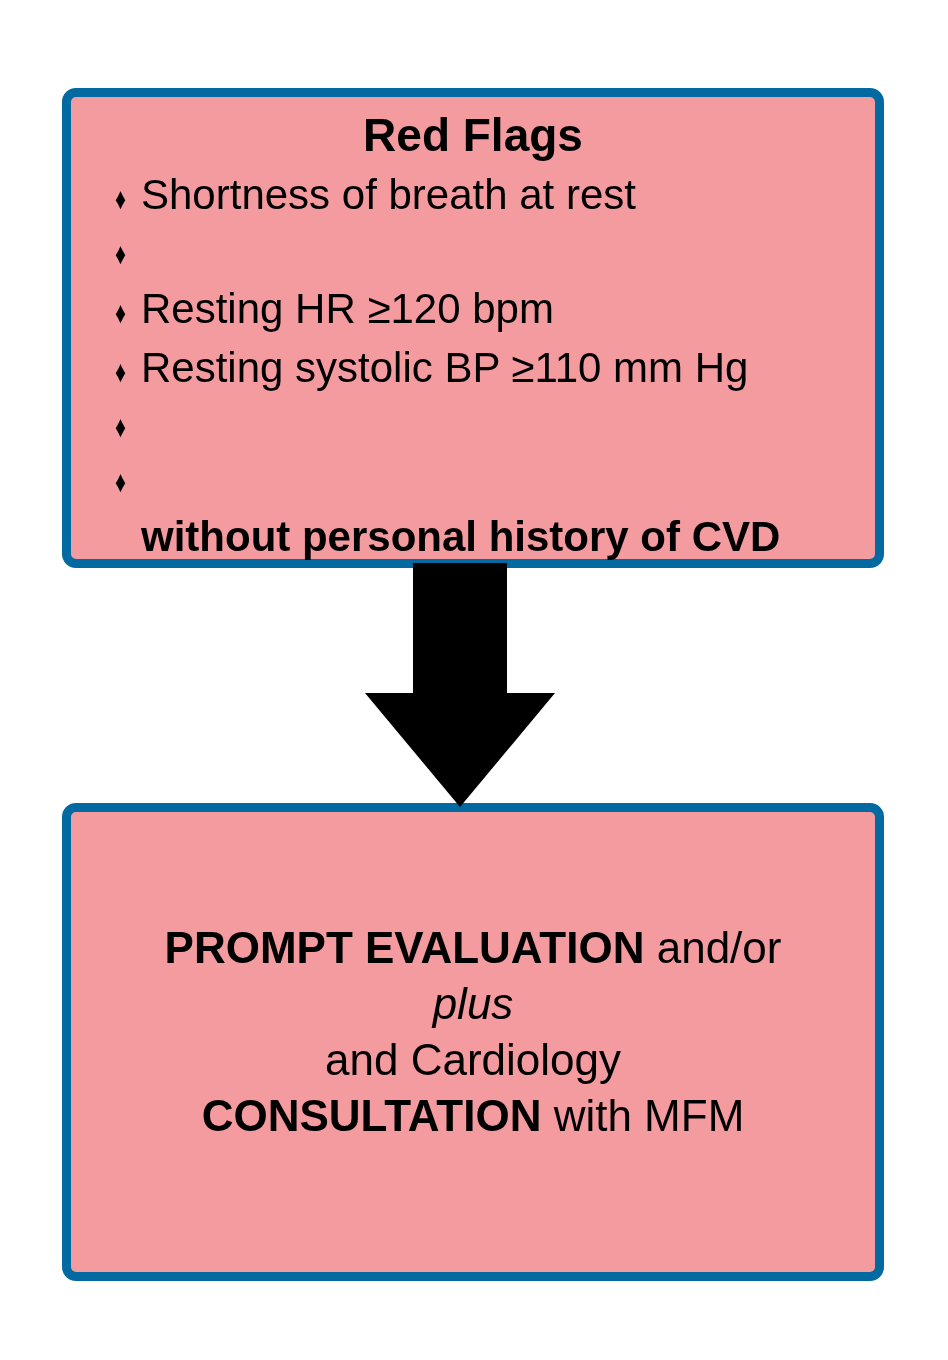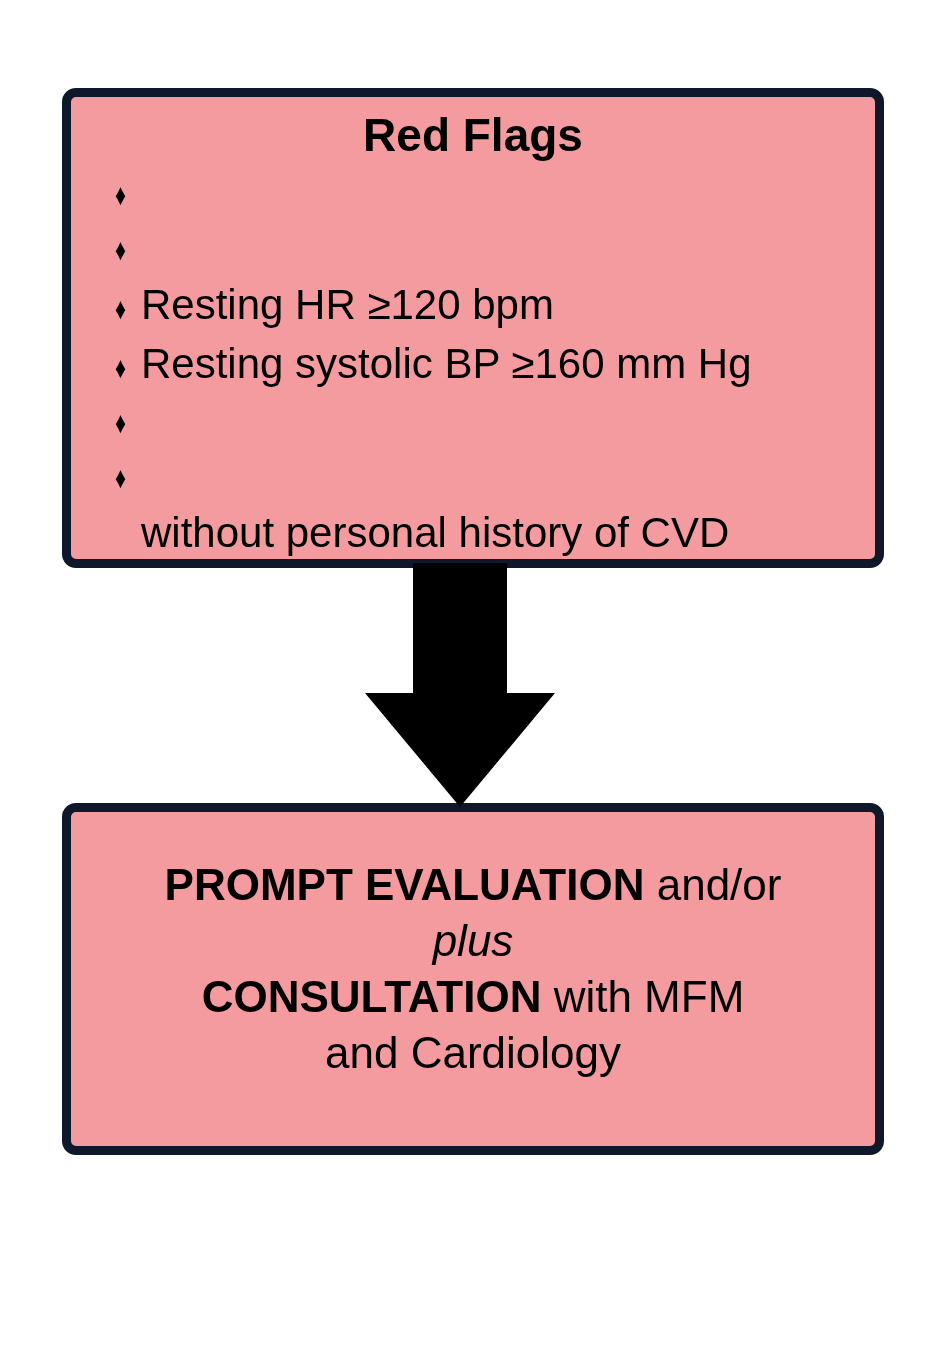"Red Flags" .box { border: 9px solid #0f172a -> 9px solid #0369a1 }
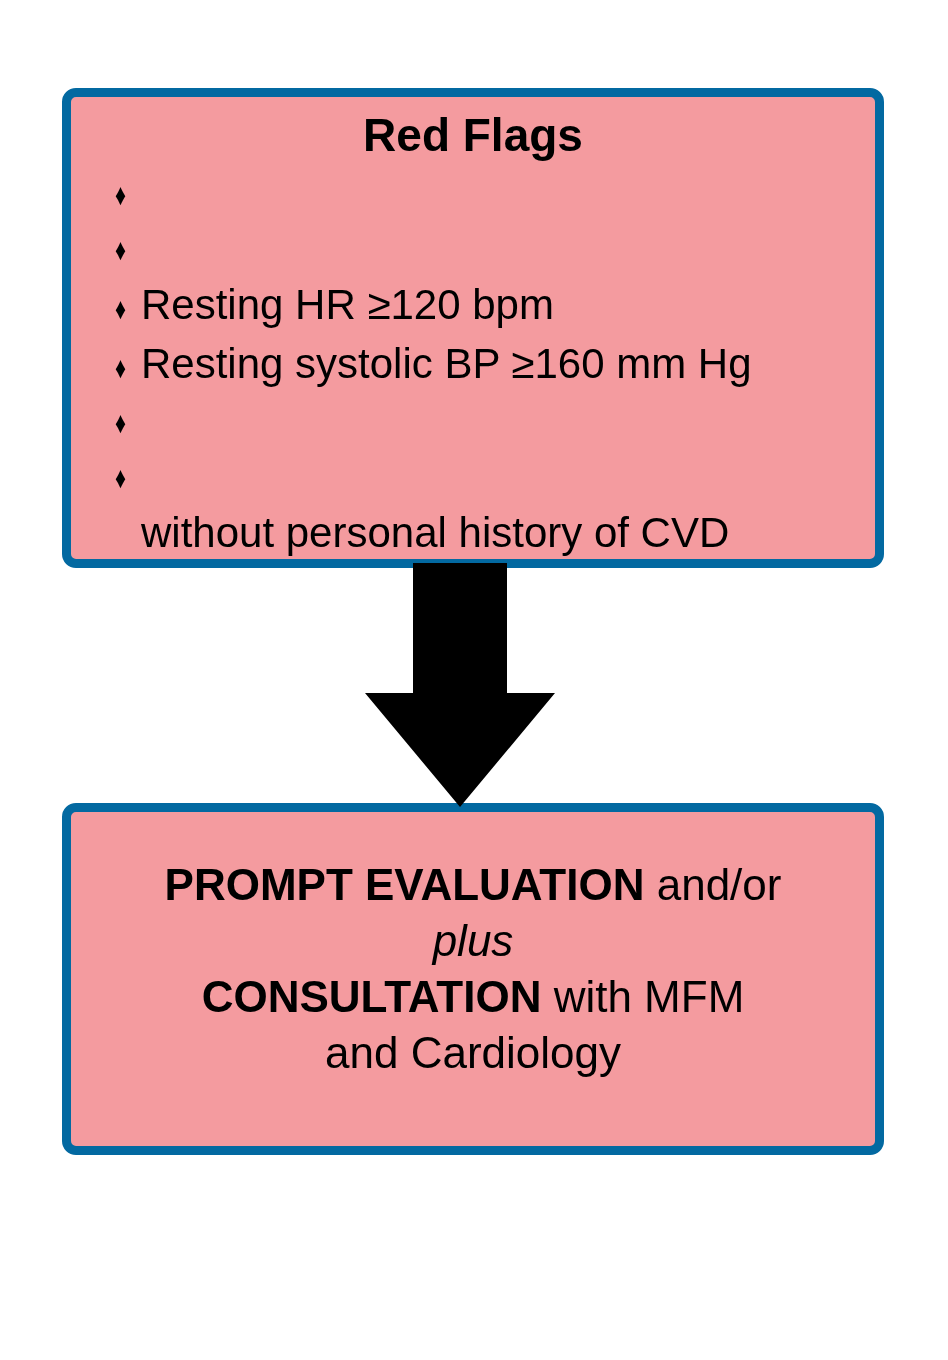"Shortness of breath at rest" span { html: none -> <span>Shortness of breath at rest</span> }
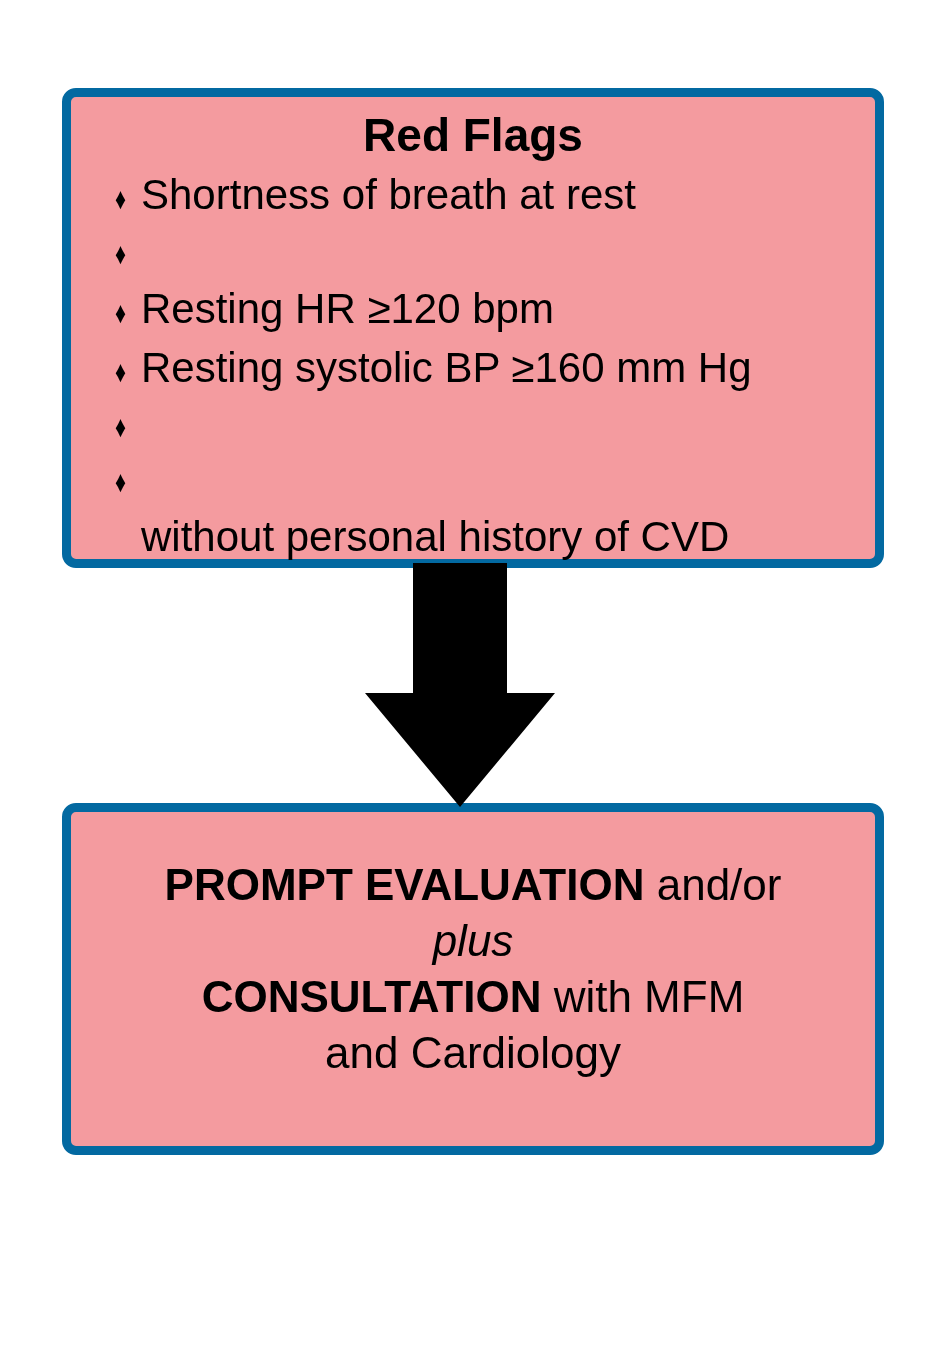"Resting systolic BP ≥160 mm" span { text: 160 -> 110 }
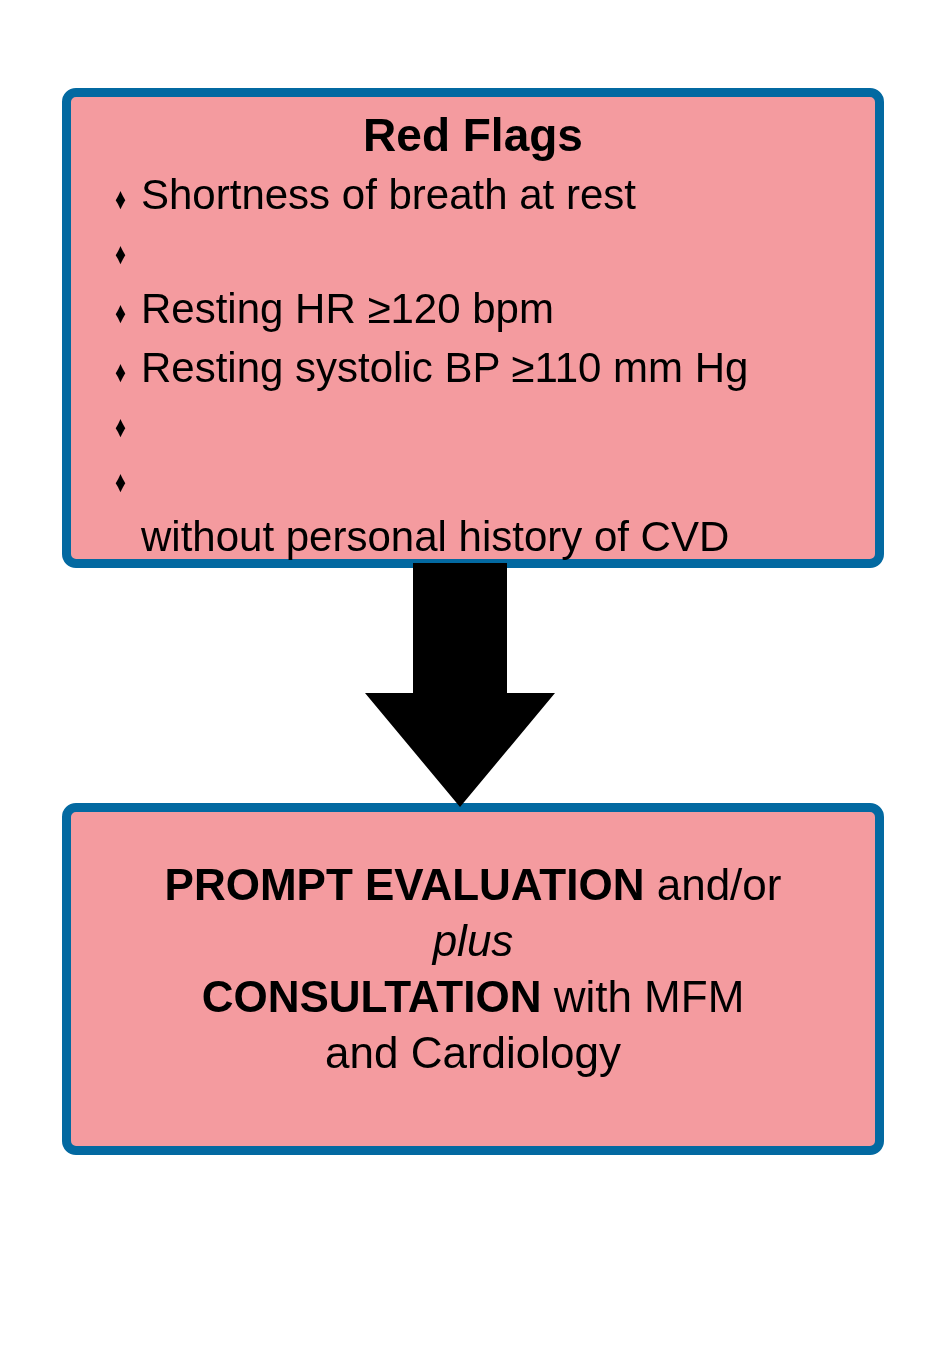"without personal history of CVD" .bullet-row.continuation { font-weight: none -> bold }
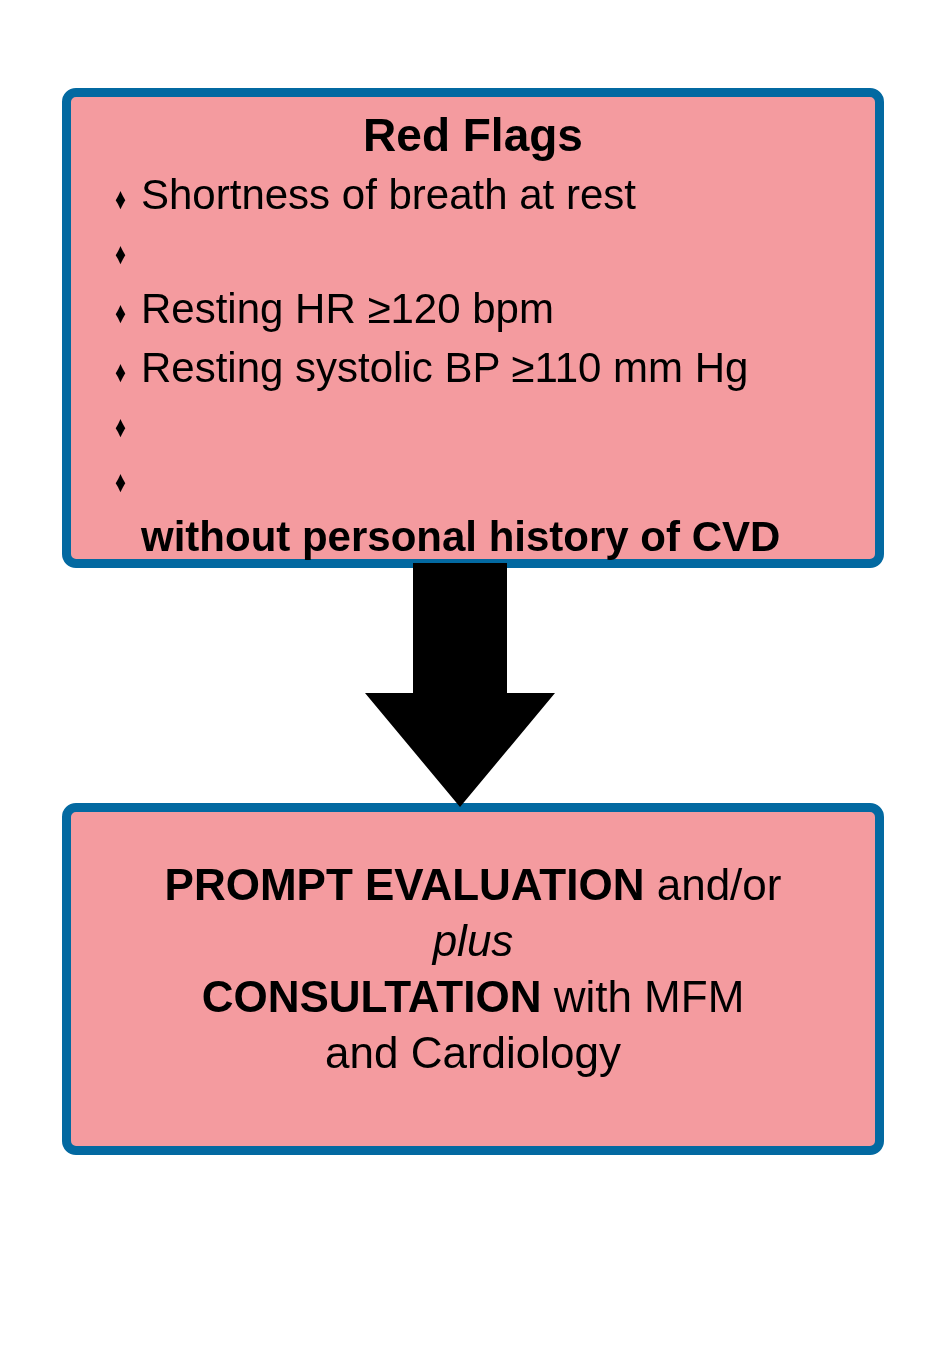"PROMPT EVALUATION and/or" .bottom-box { height: 352px -> 478px }
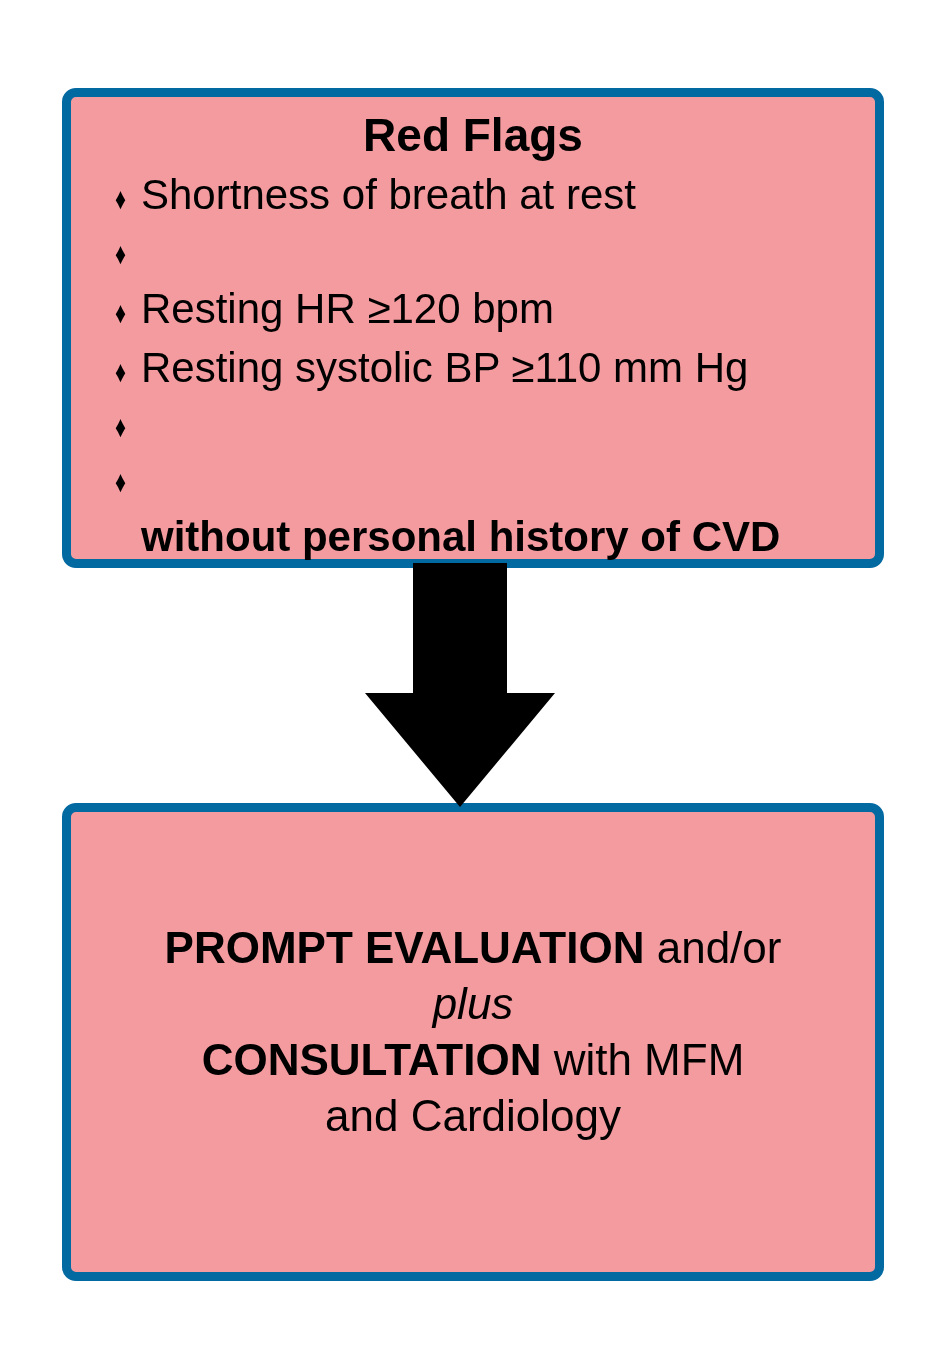"CONSULTATION with MFM" div { order: before "and Cardiology" -> after "and Cardiology" }
